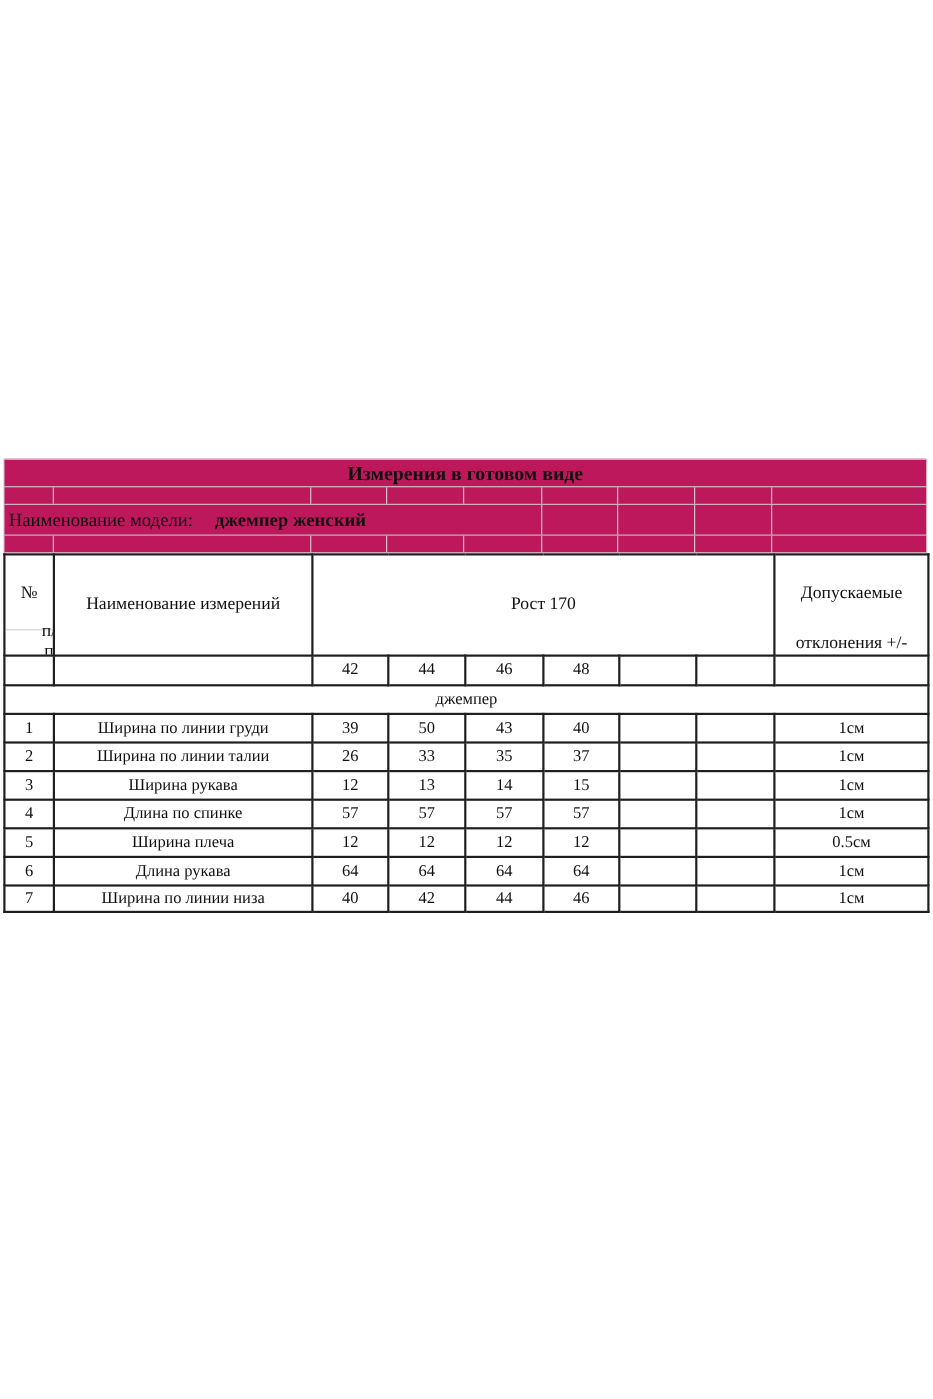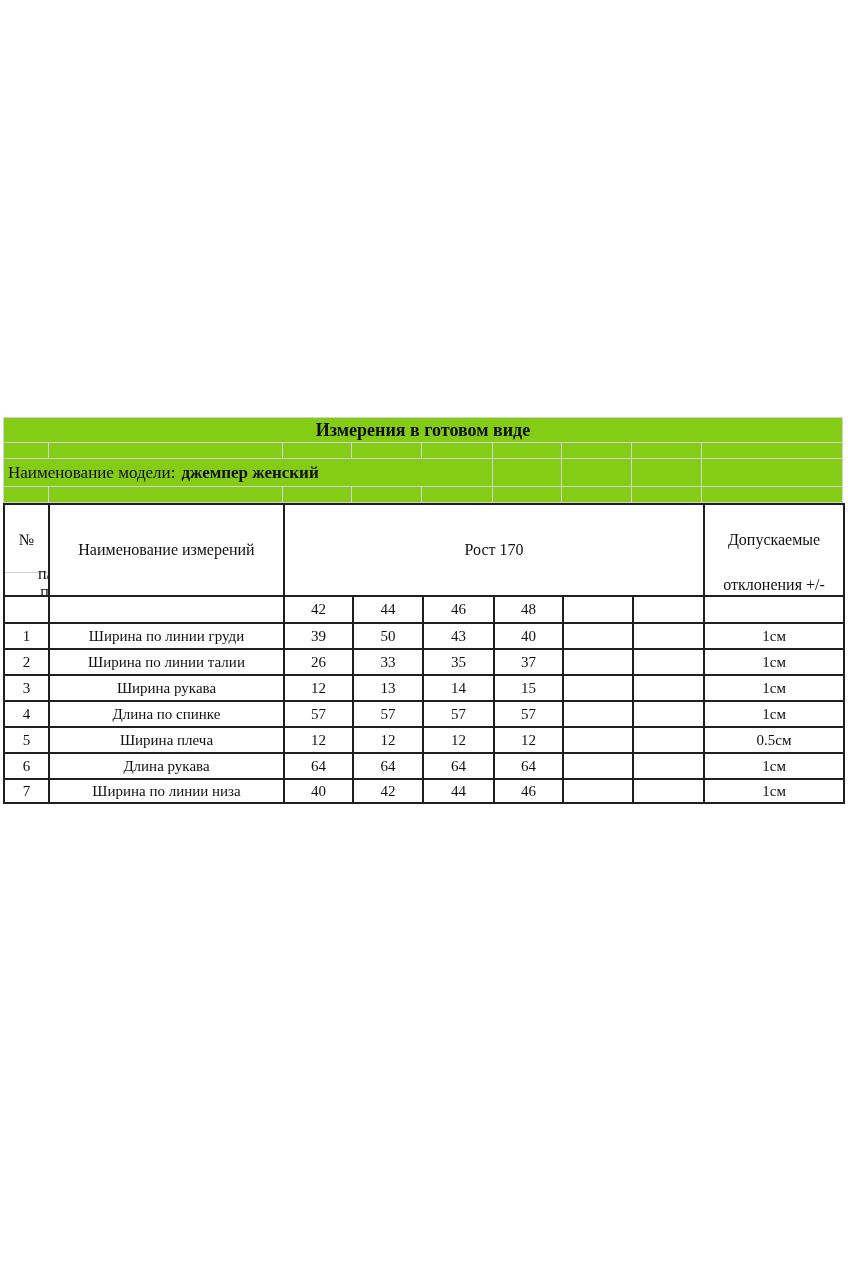"Измерения в готовом виде" .prow { background: #84cc16 -> #be185d }
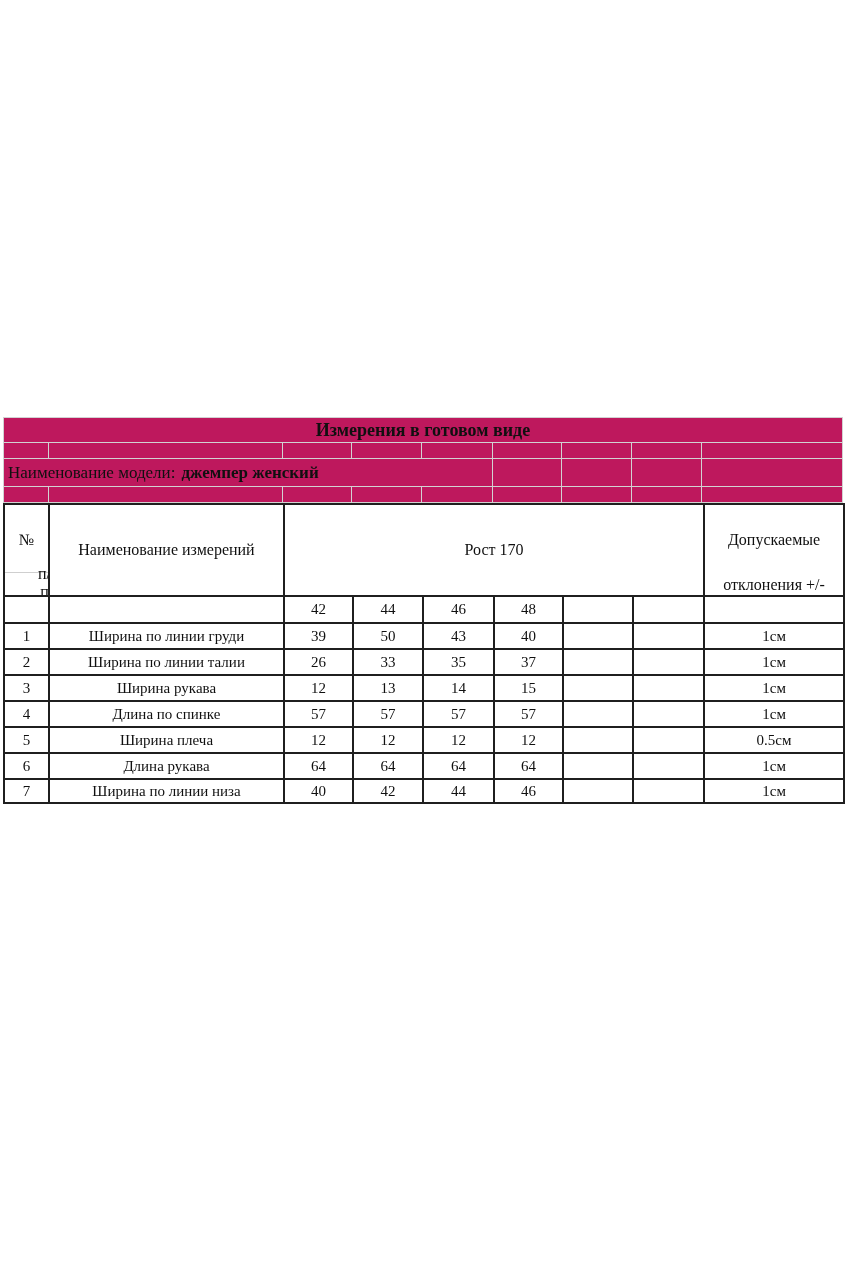"джемпер женский" .row-model .textcell b { margin-left: 6px -> 20px }
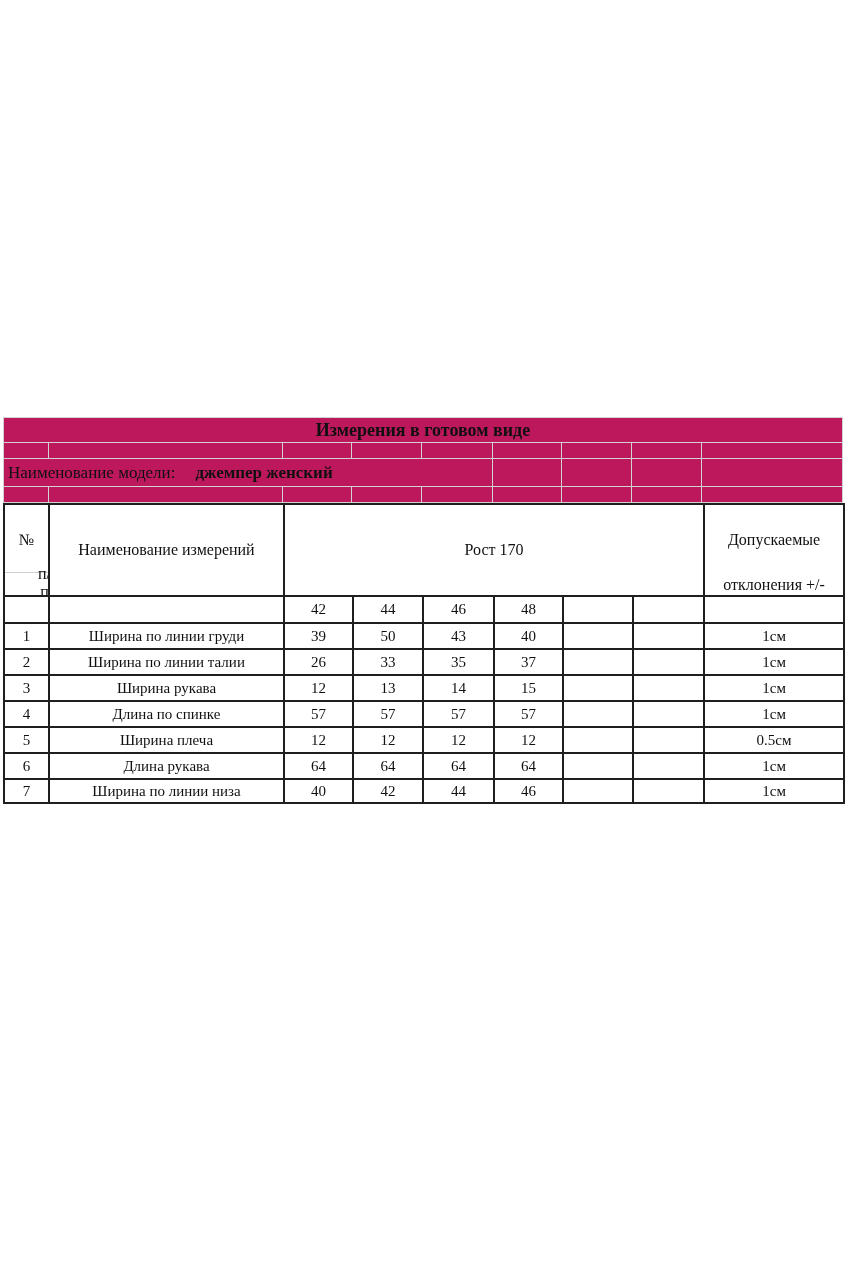"джемпер" tr.r-group { html: none -> <tr> <td>джемпер</td> </tr> }
